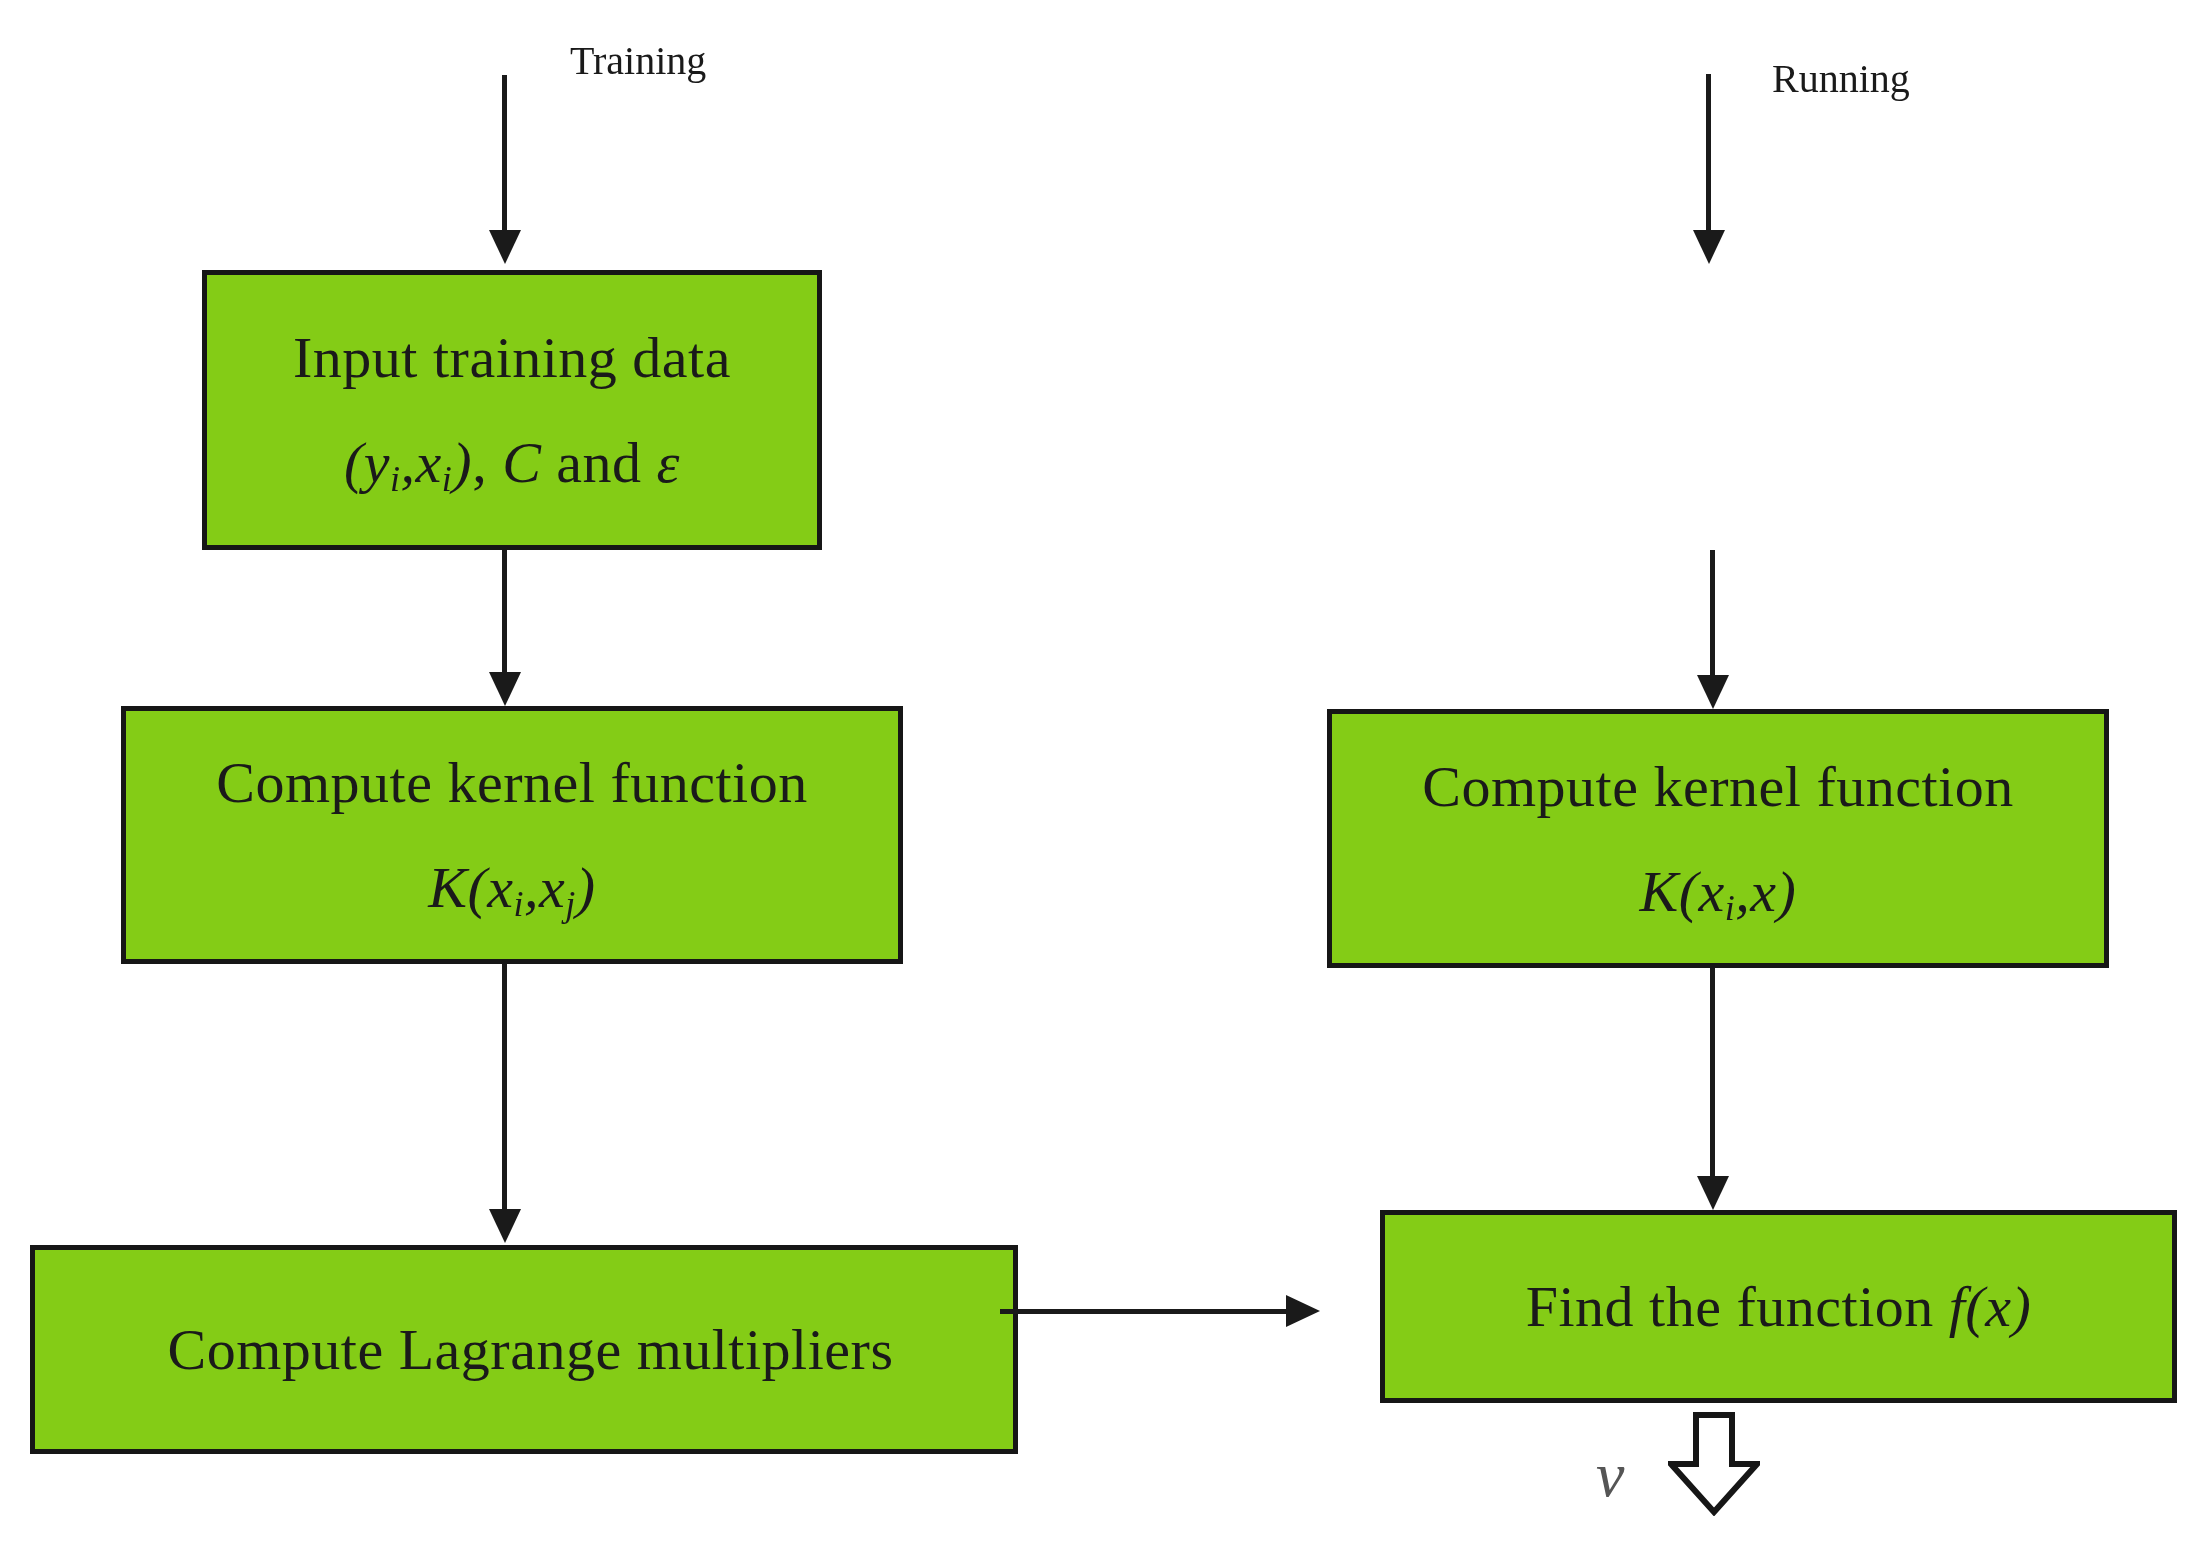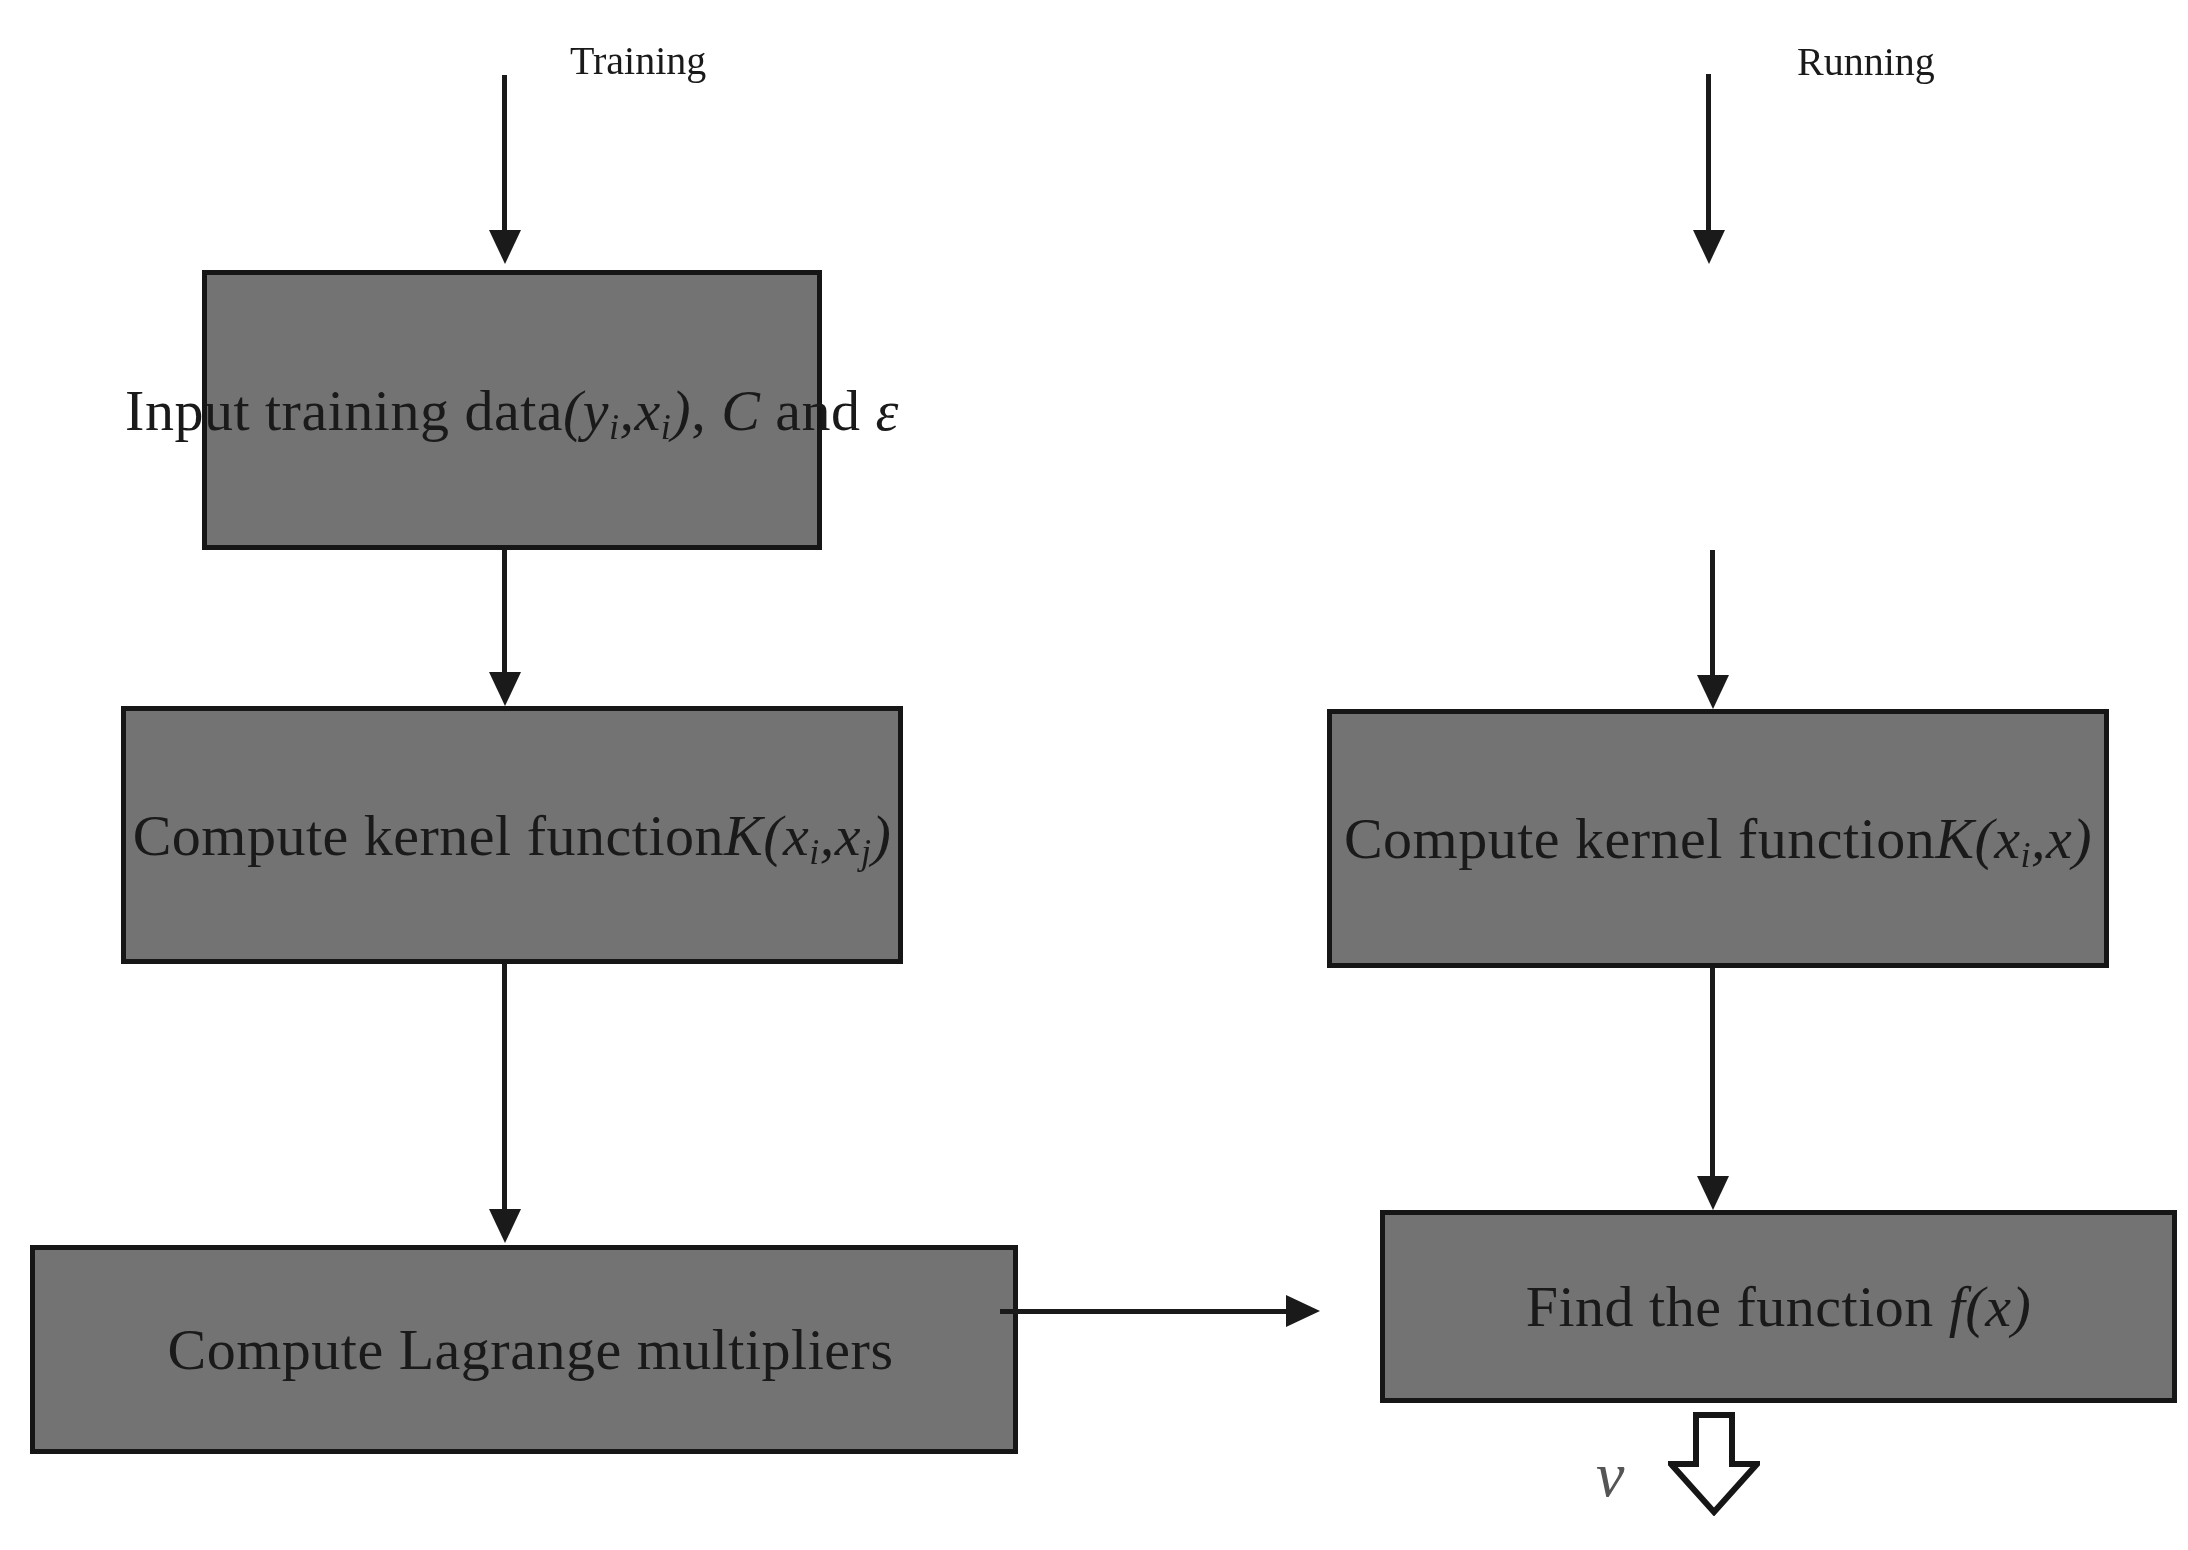"Running" div.srclabel { margin-left: 25px -> none; top: 15px -> 32px }
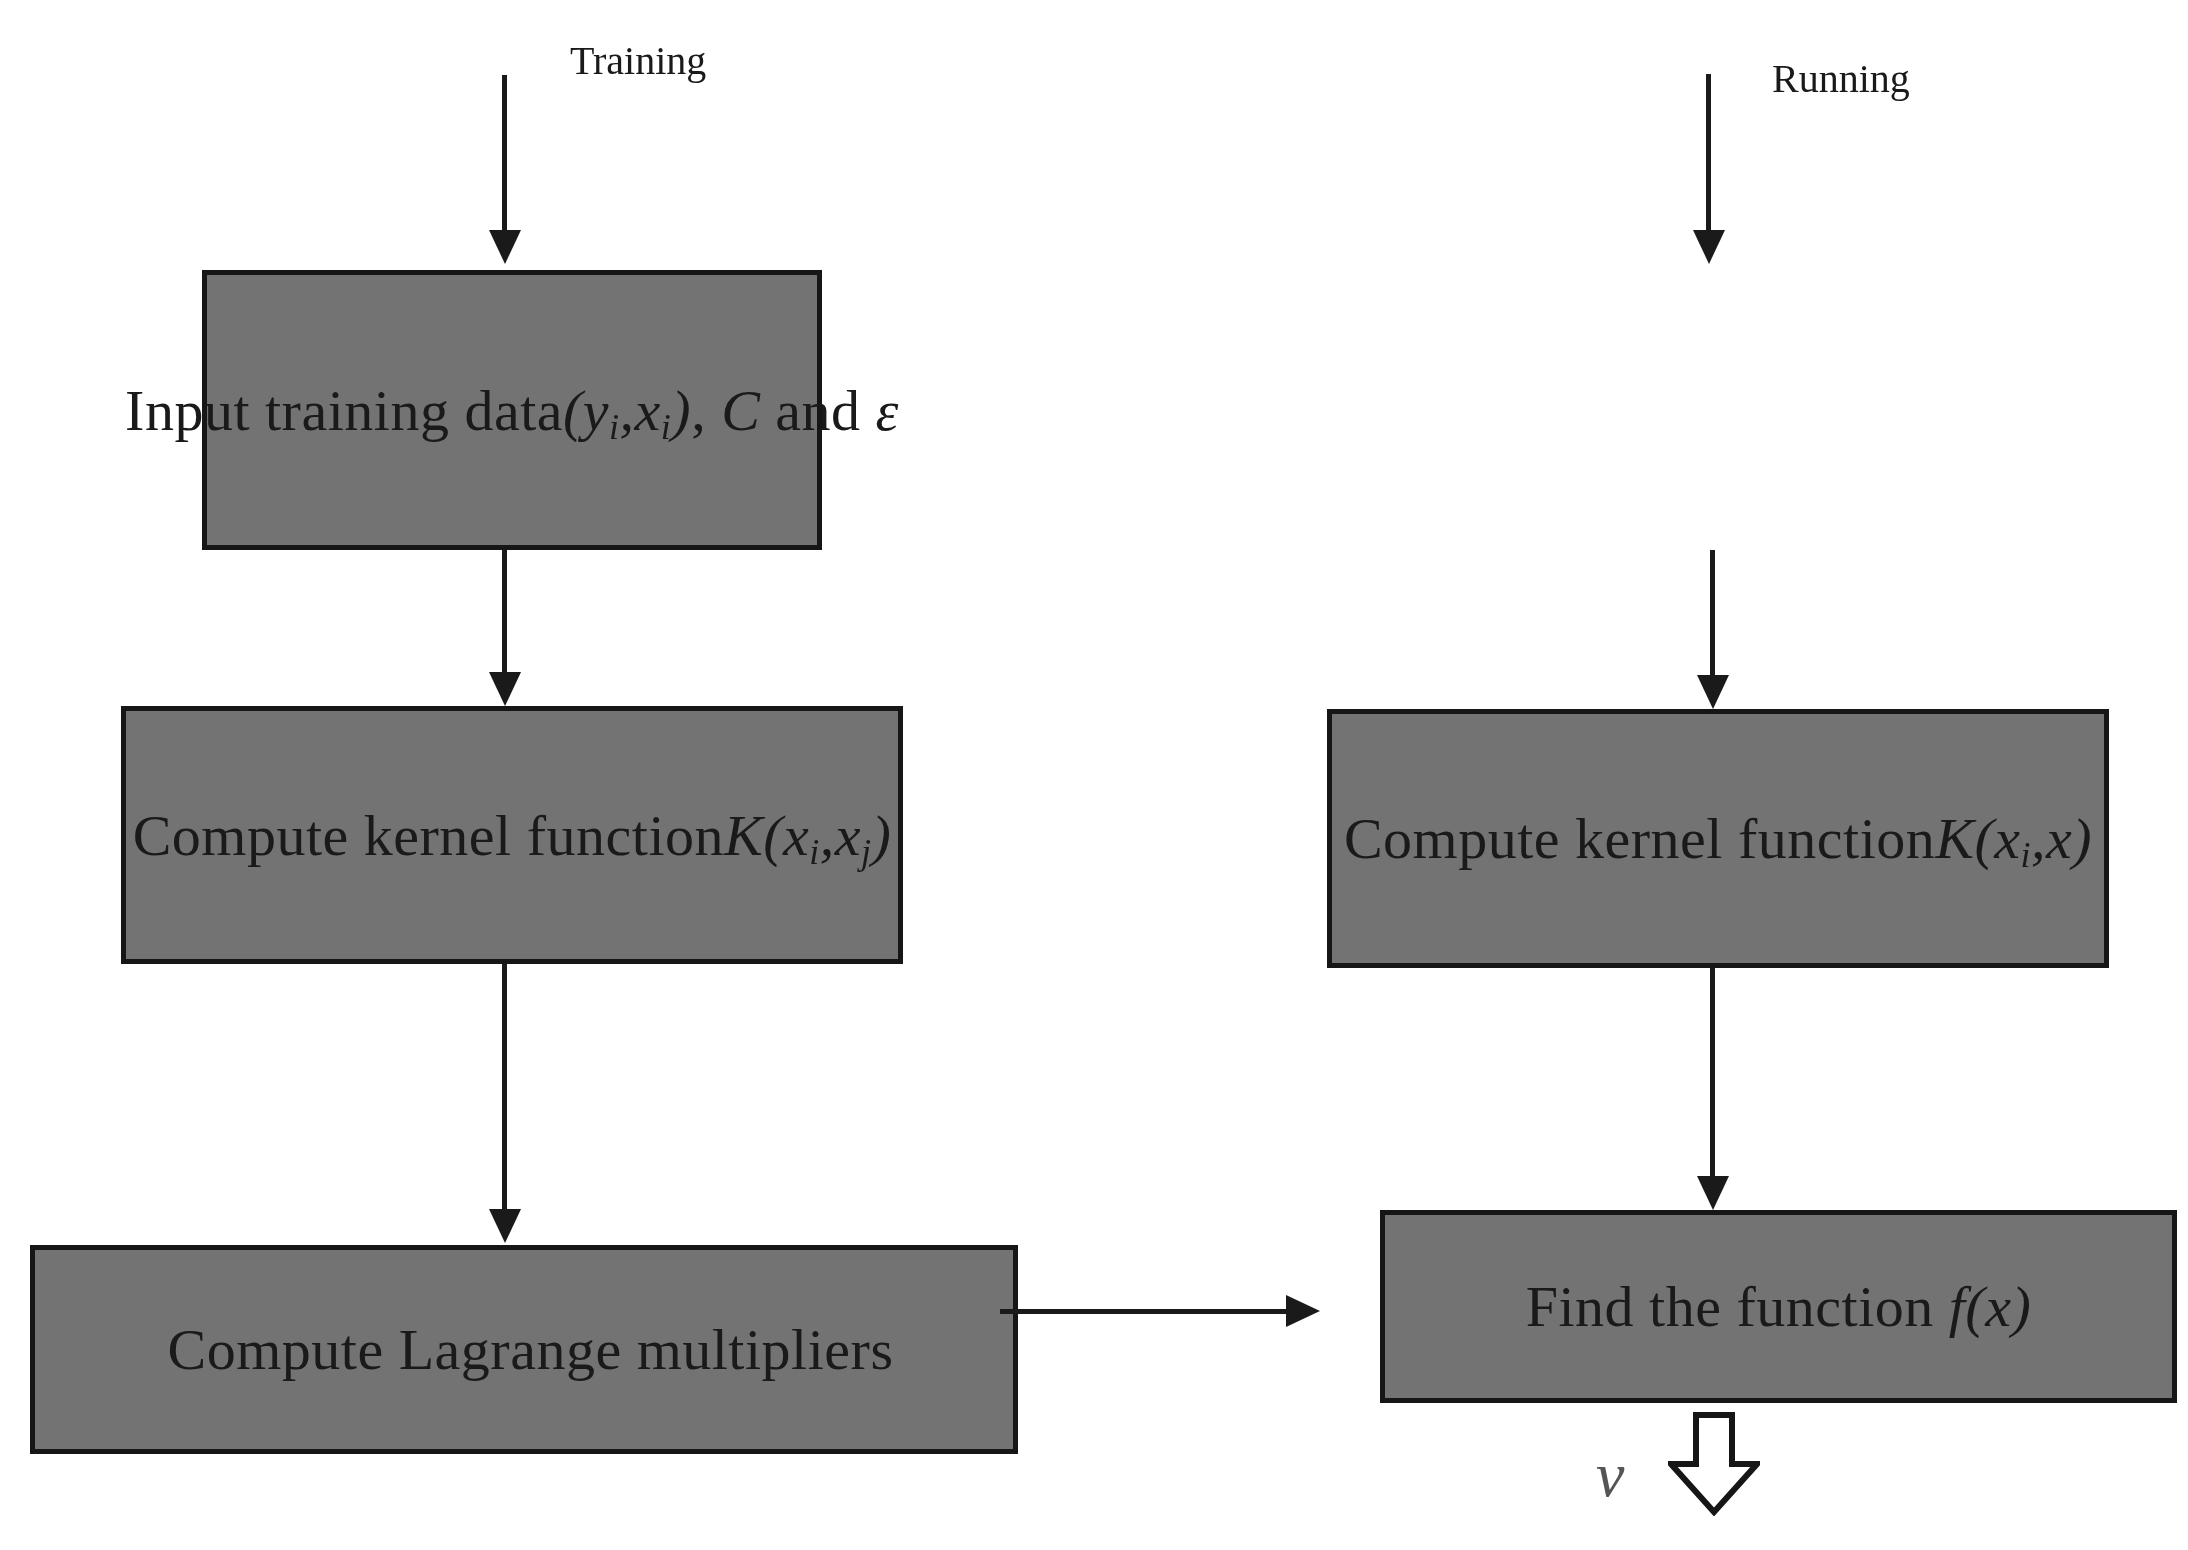"Input training data" .box { background: #737373 -> #84cc16; flex-direction: row -> column }
